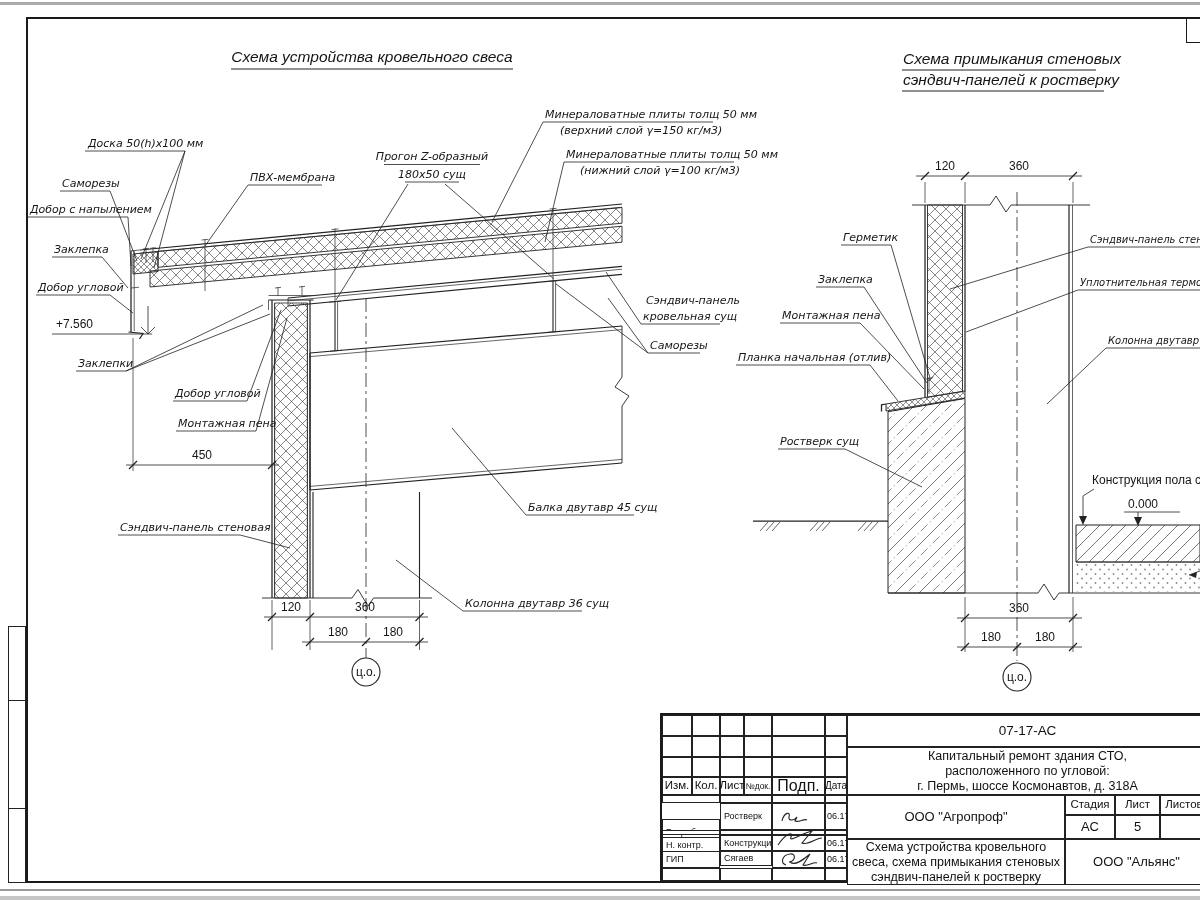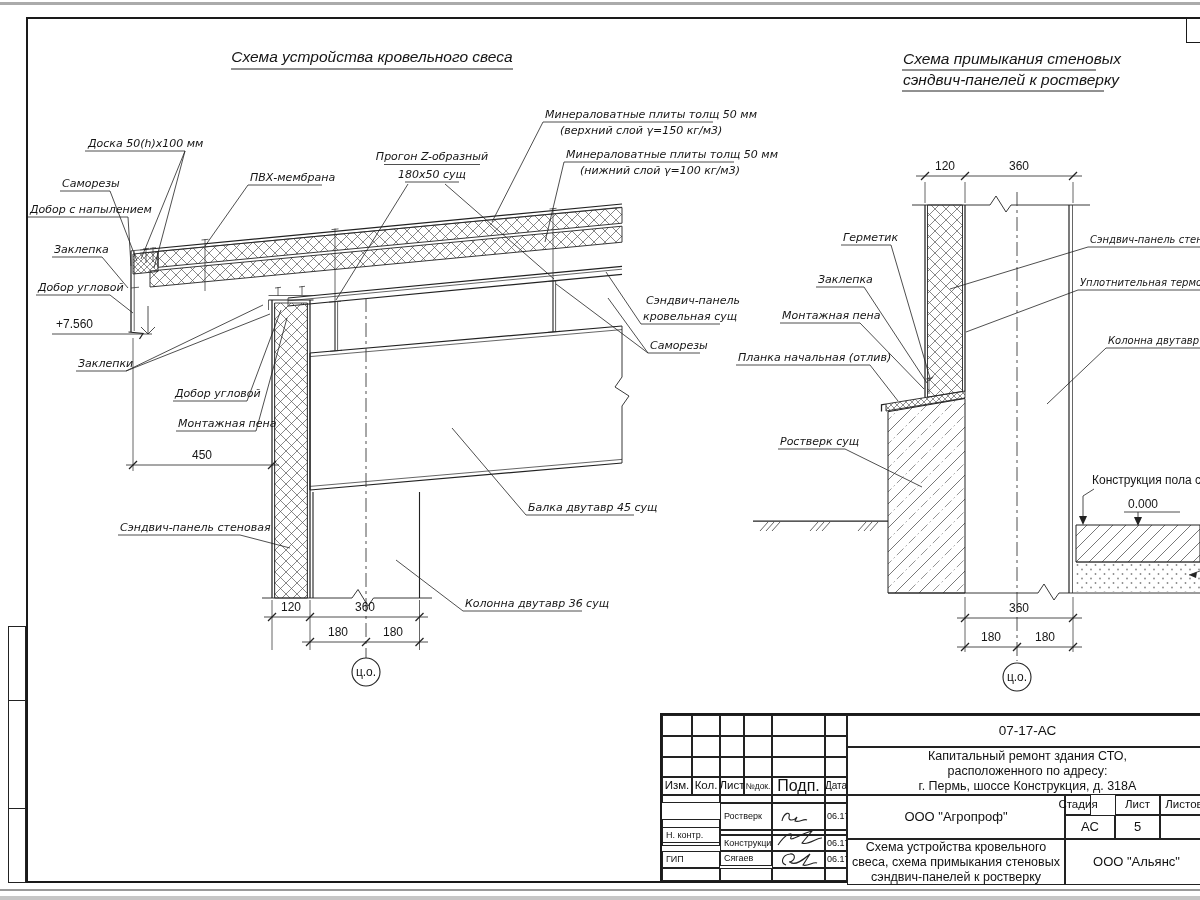"расположенного по адресу:" div { text: адресу -> угловой }
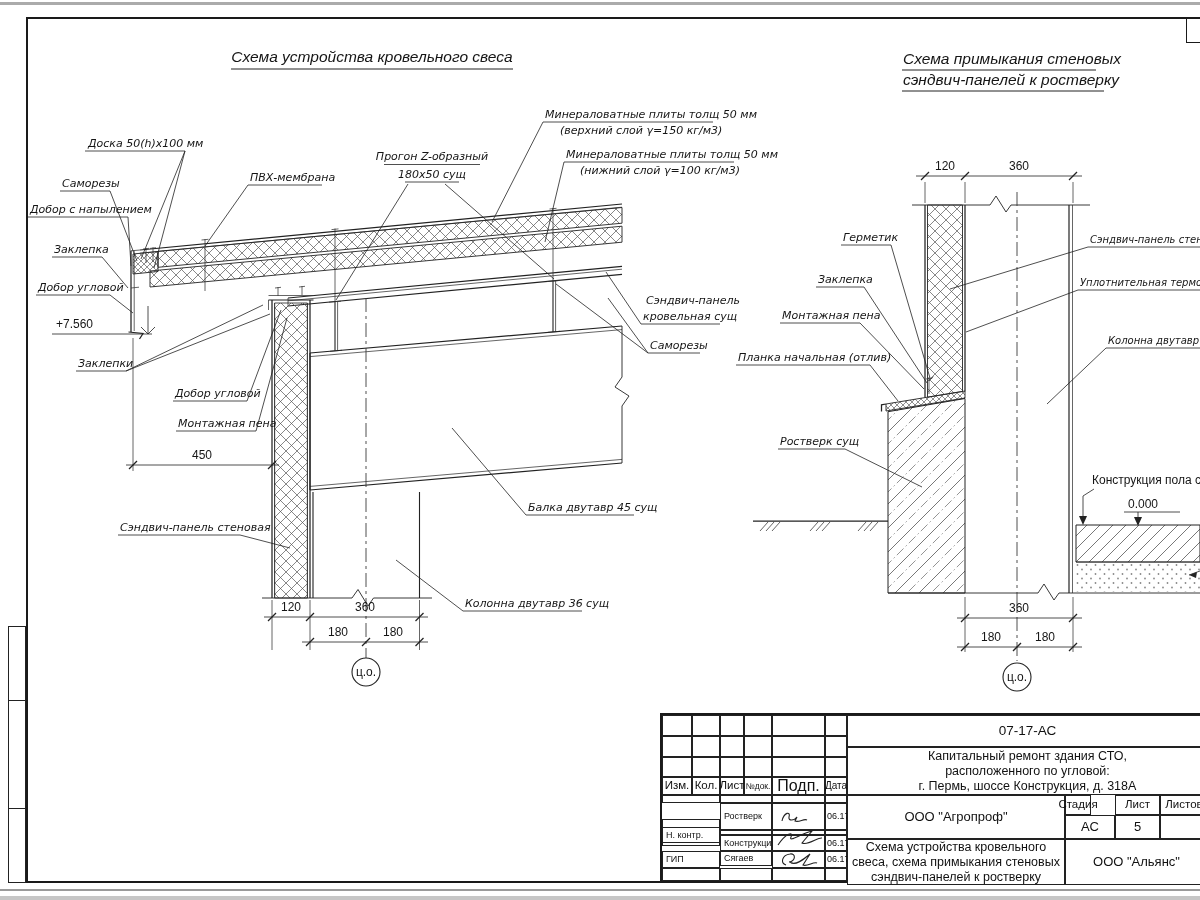"г. Пермь, шоссе Конструкция, д." div { text: Конструкция -> Космонавтов }
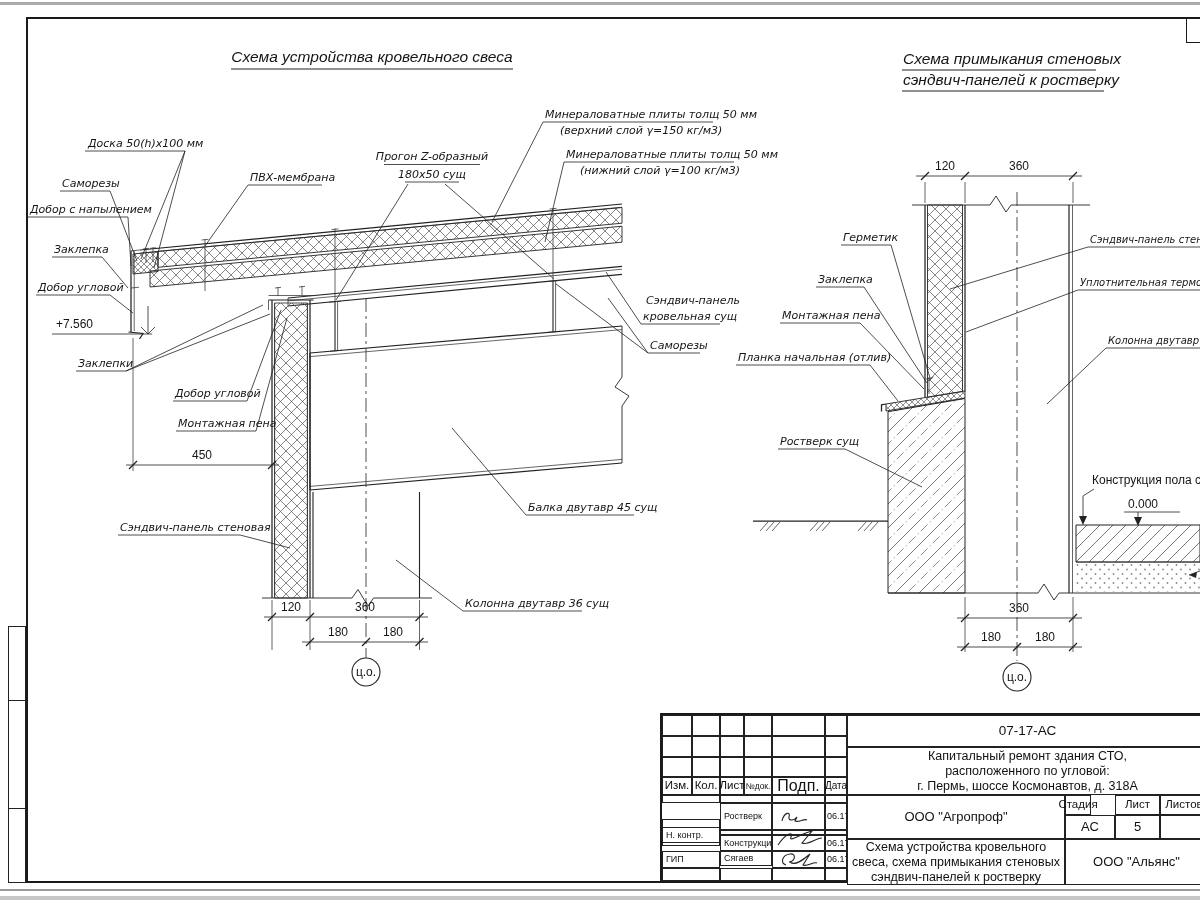"Стадия" div.tb { width: 26px -> 50px }
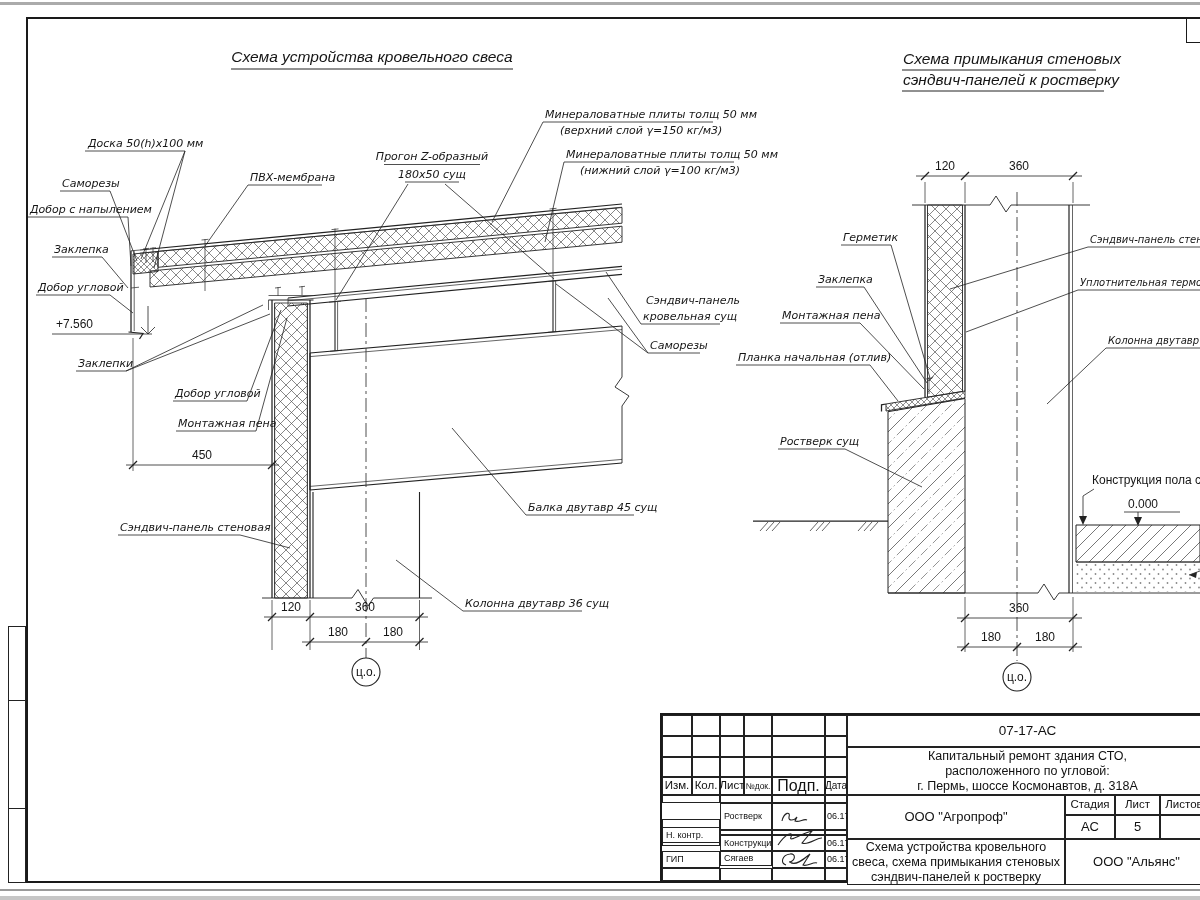"Н. контр." div.tb { top: 112px -> 122px }
